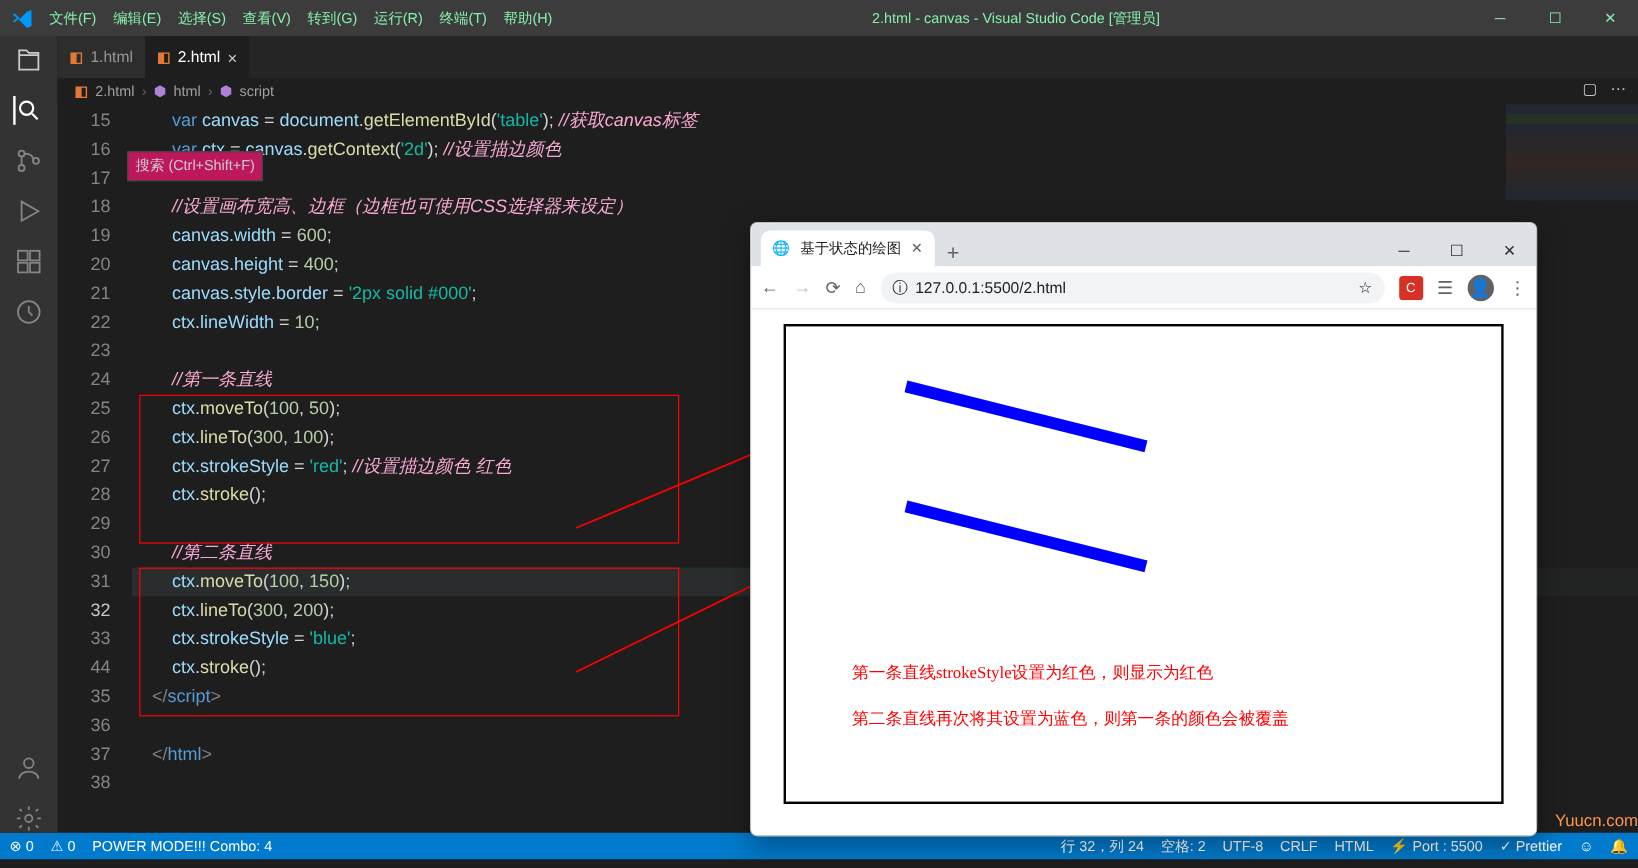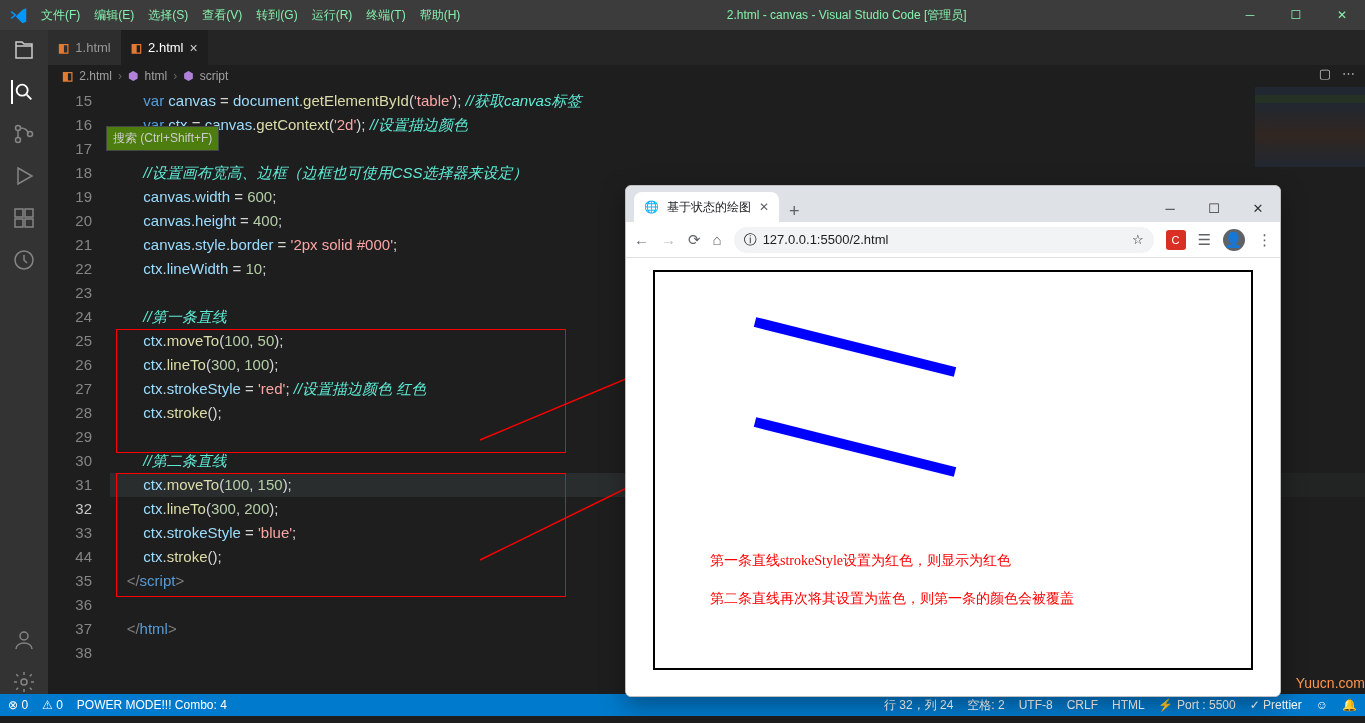"'table'" .tk-s { color: #fca5a5 -> #14b8a6 }
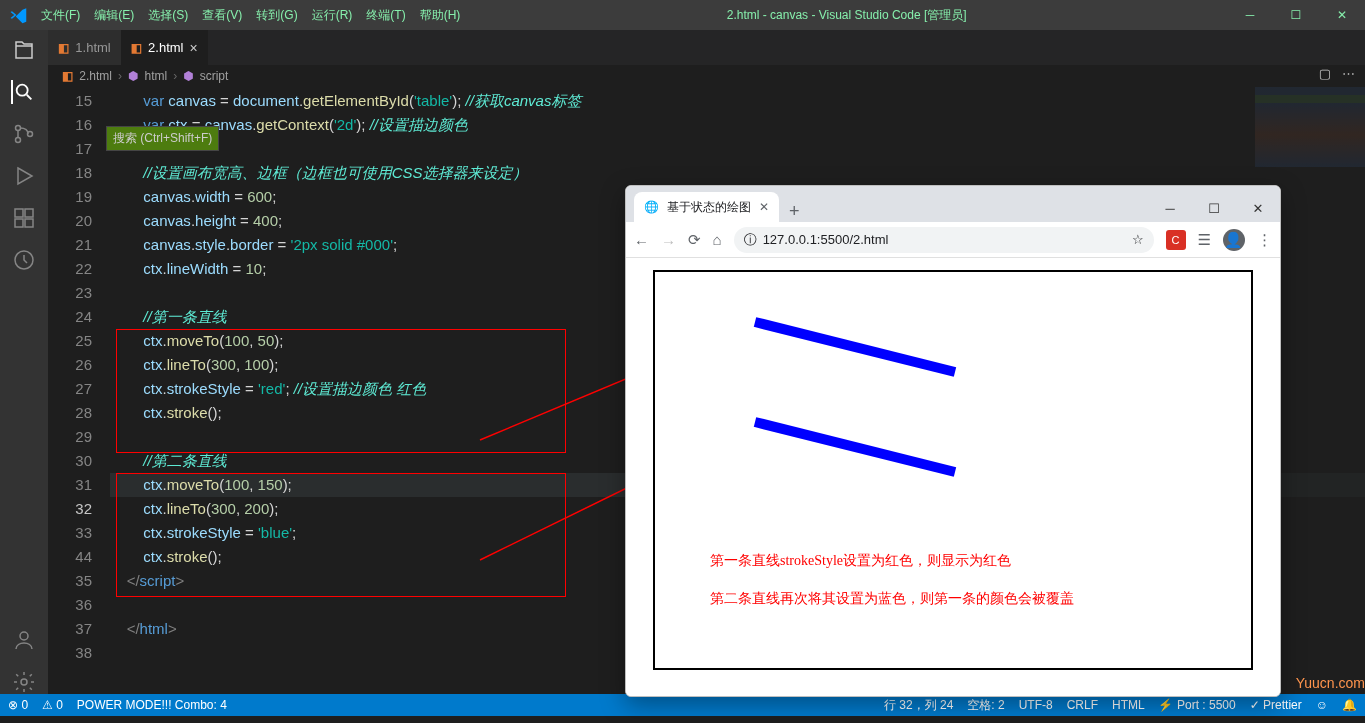"//获取canvas标签" .tk-c { color: #5eead4 -> #f9a8d4 }
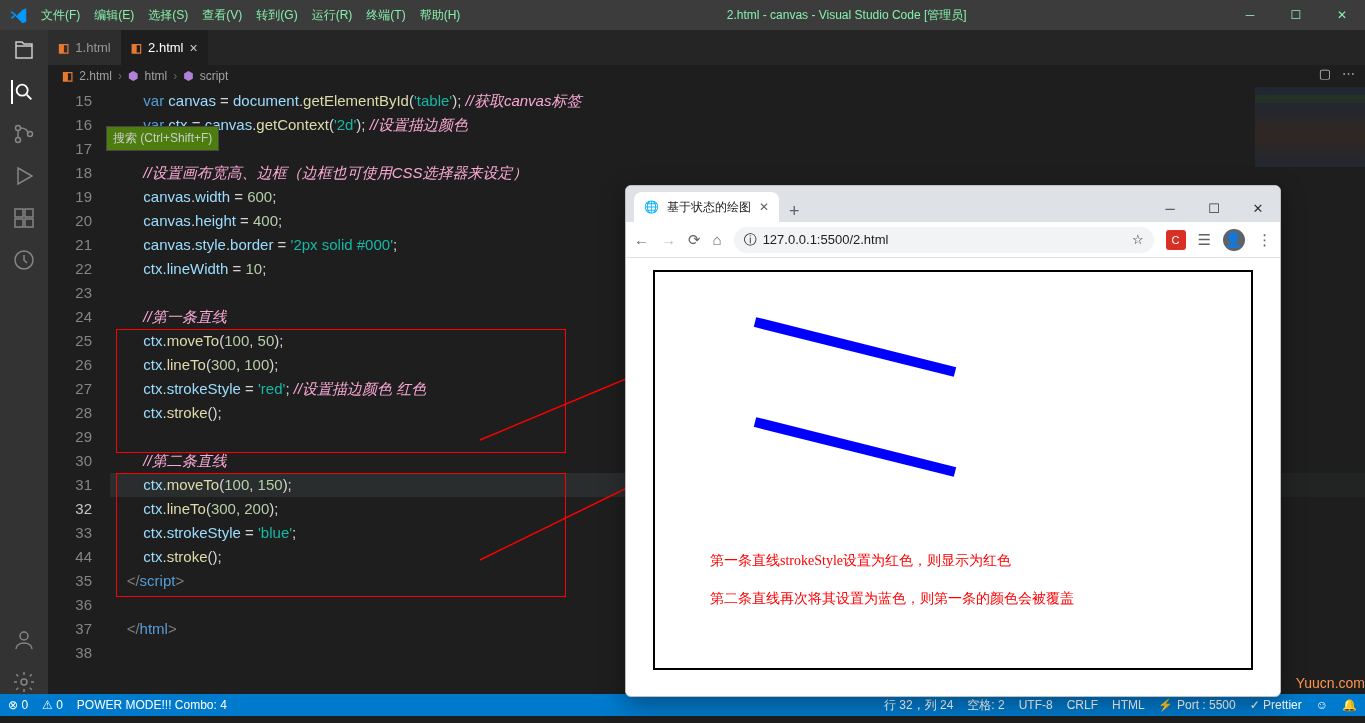"搜索 (Ctrl+Shift+F)" .tooltip { background: #4d7c0f -> #be185d }
